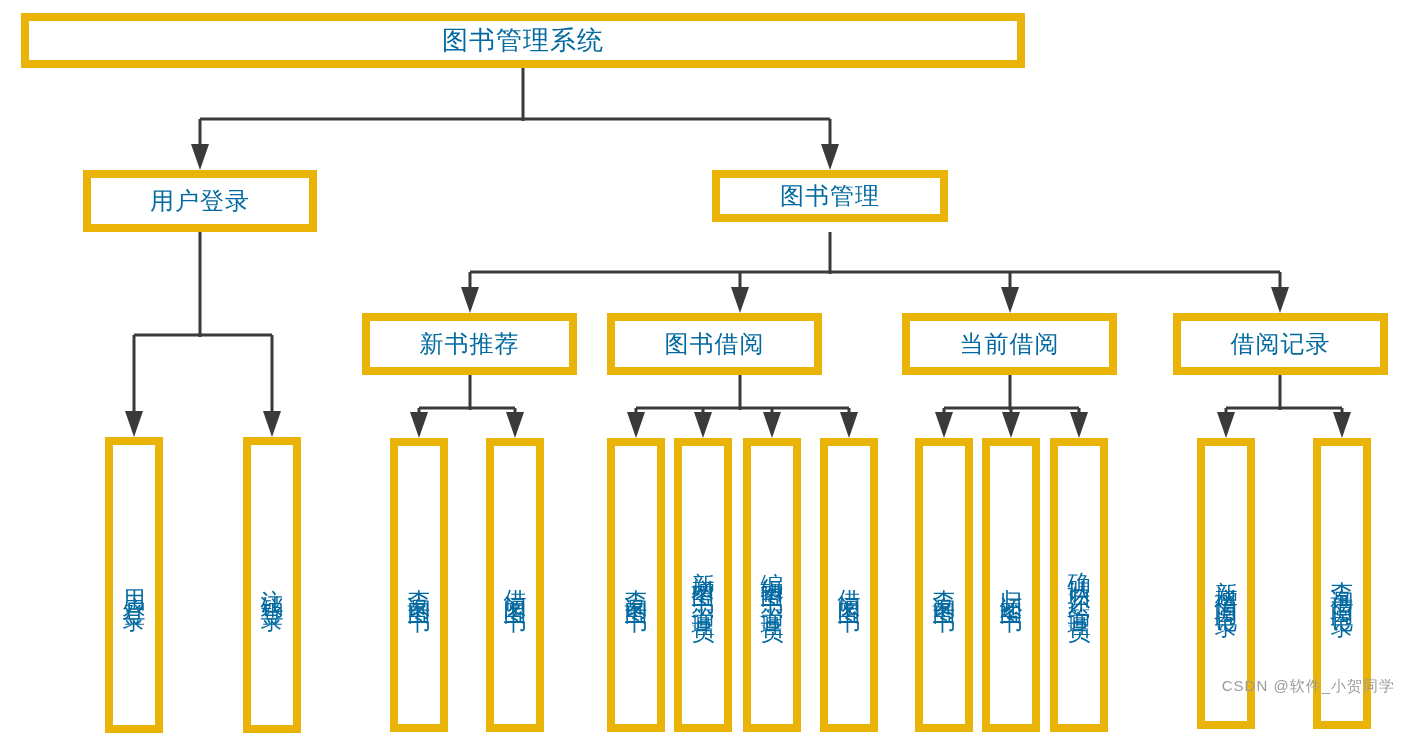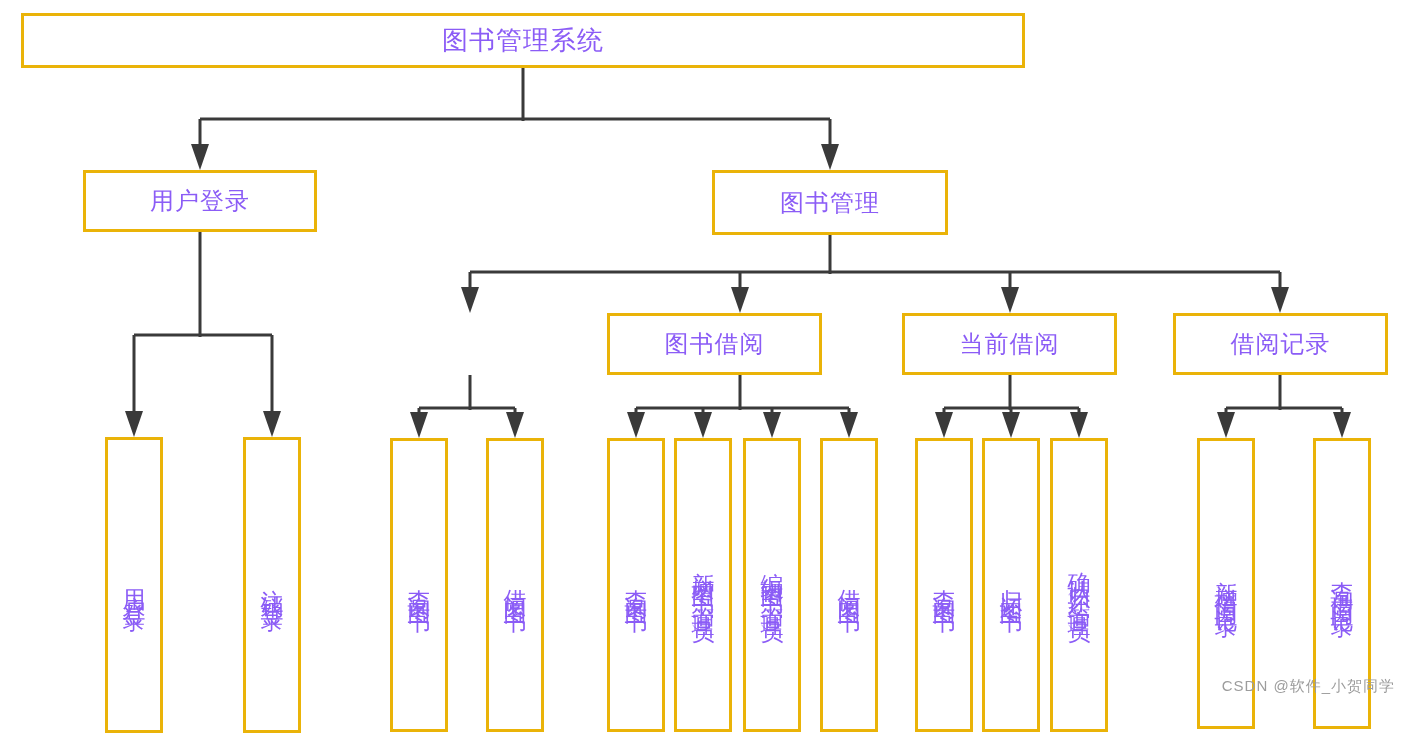"图书管理系统" .box { border: 3px solid #eab308 -> 8px solid #eab308; color: #8b5cf6 -> #0369a1 }
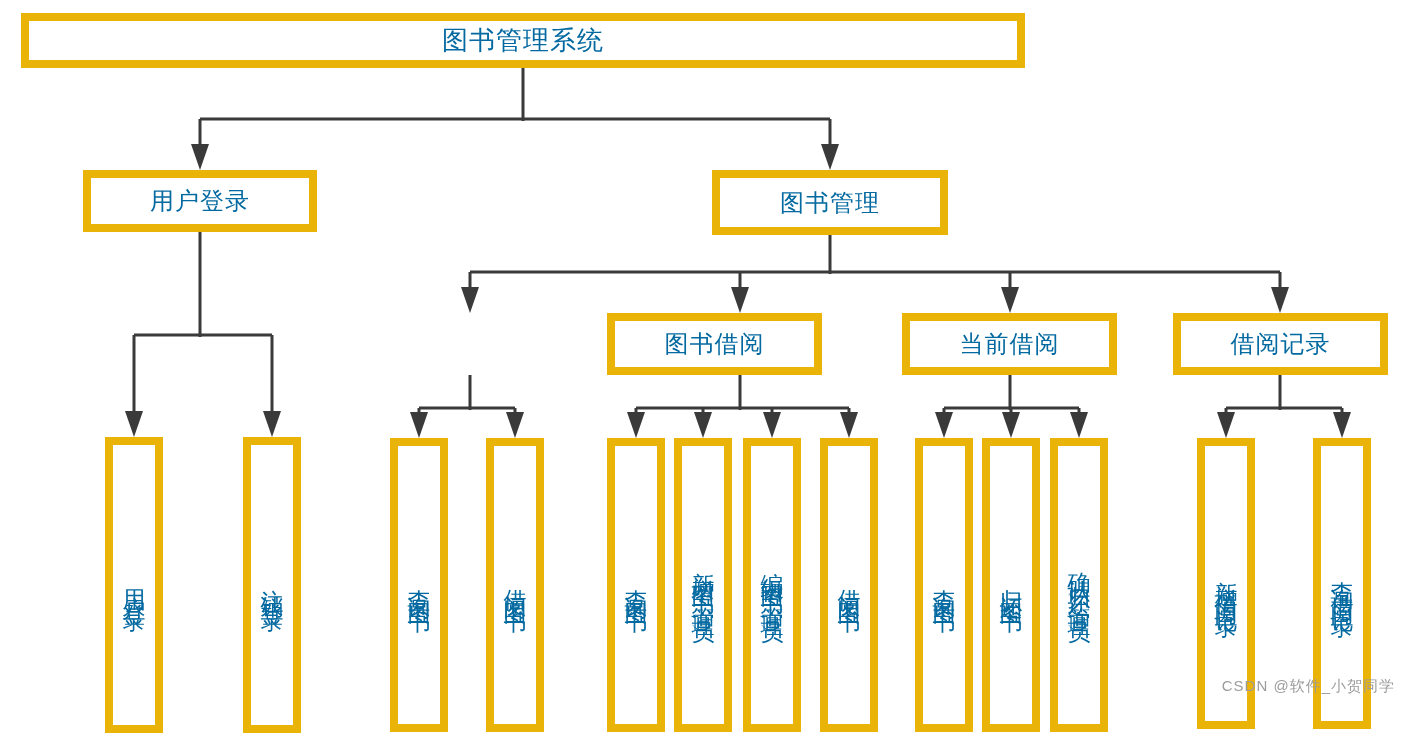"图书管理" div.box { height: 65px -> 52px }
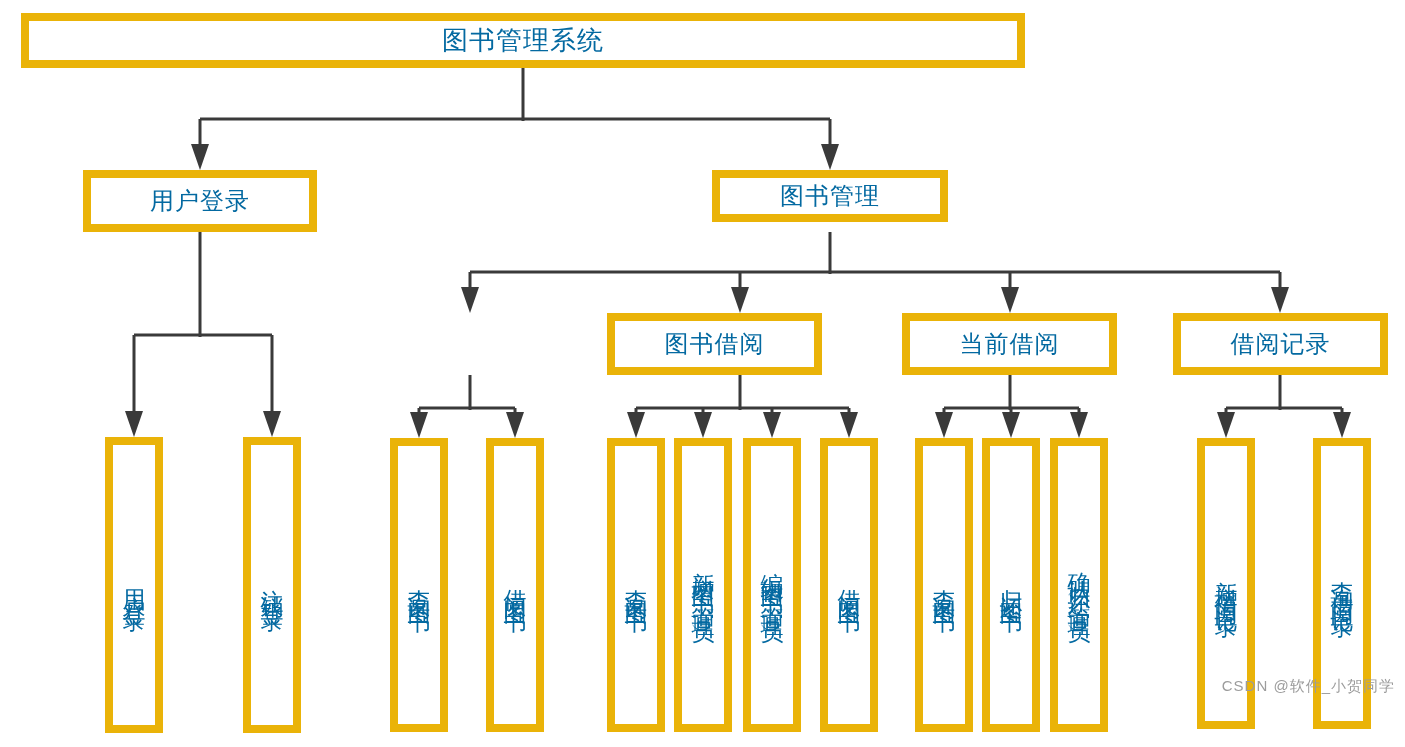"新书推荐" div.box { html: none -> <div>新书推荐</div> }
